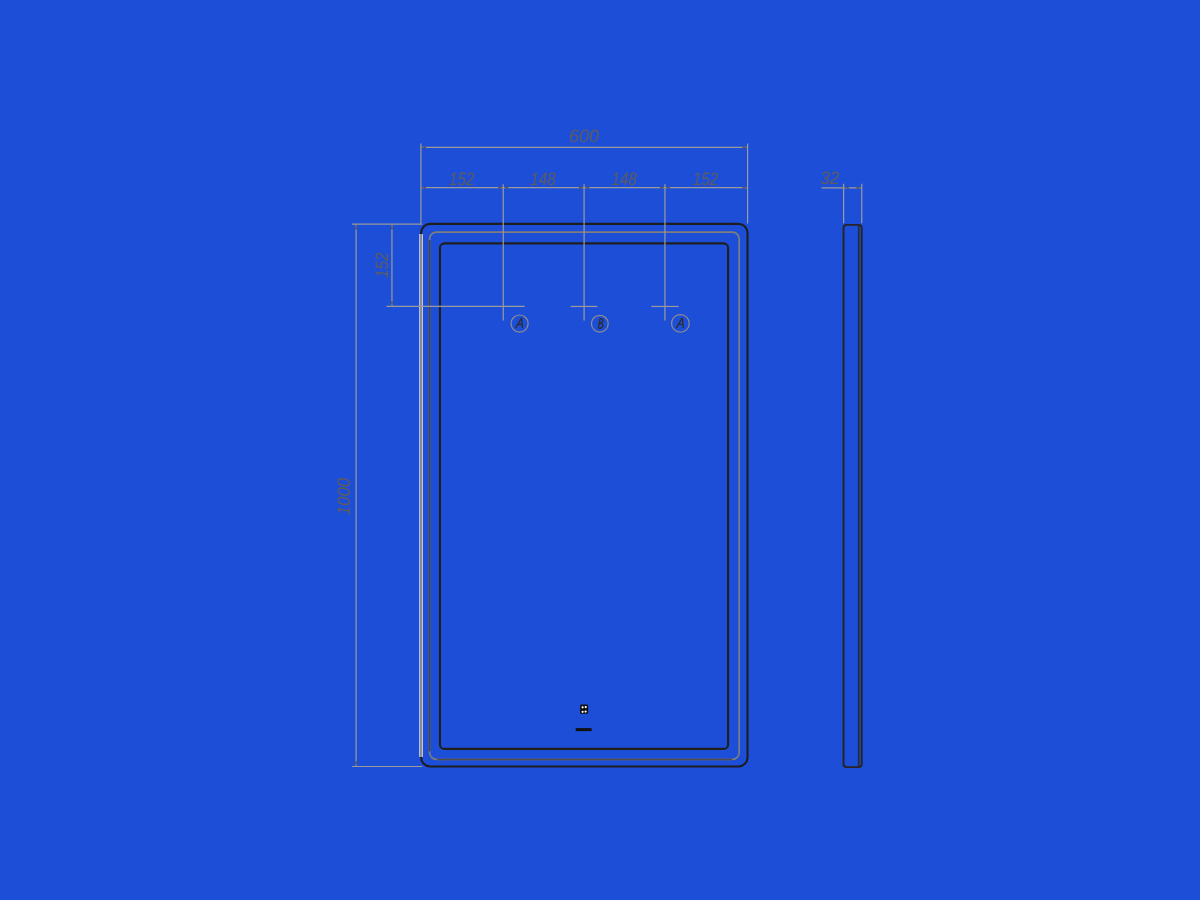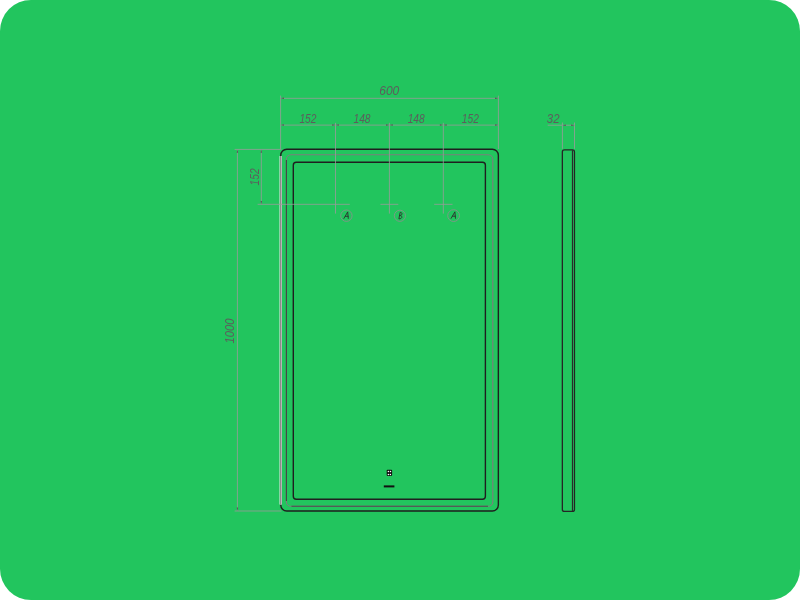"600" .page { background: #22c55e -> #1d4ed8; border-radius: 31px -> none }
